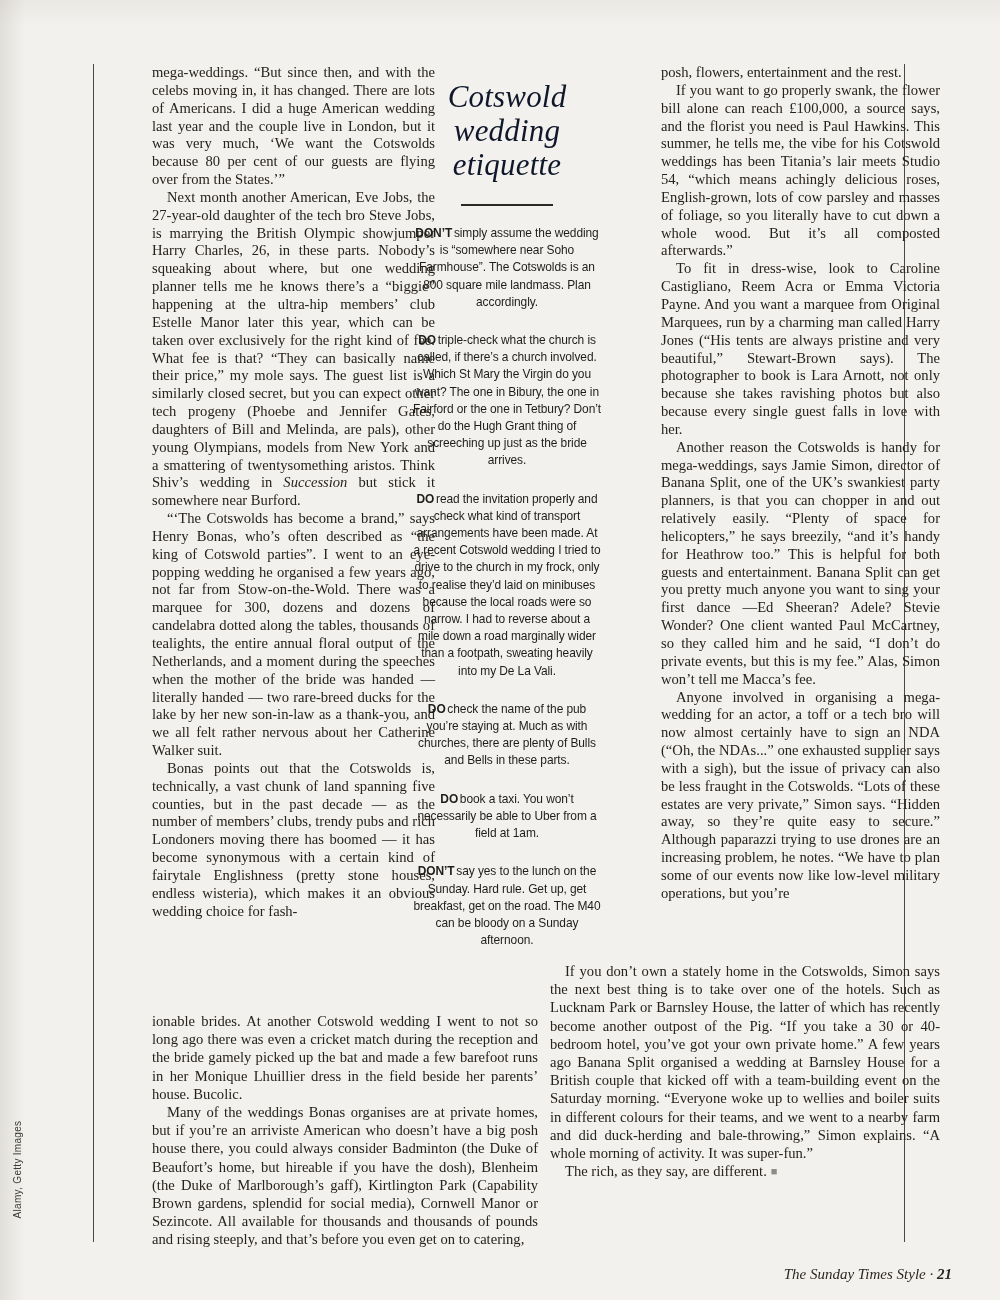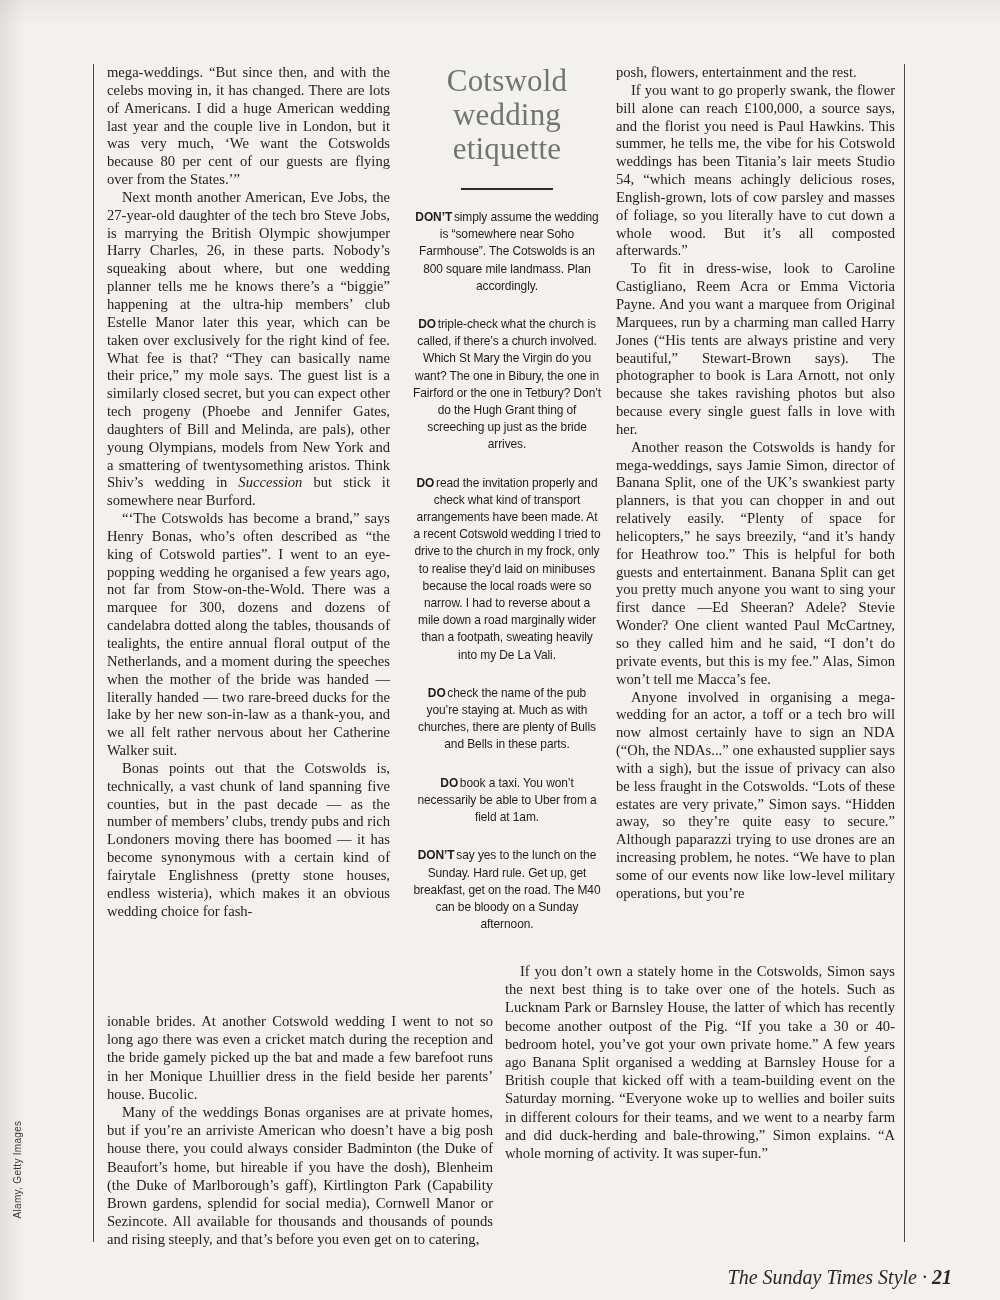"mega-weddings. “But since then, and" .body-col { margin-left: none -> 45px }
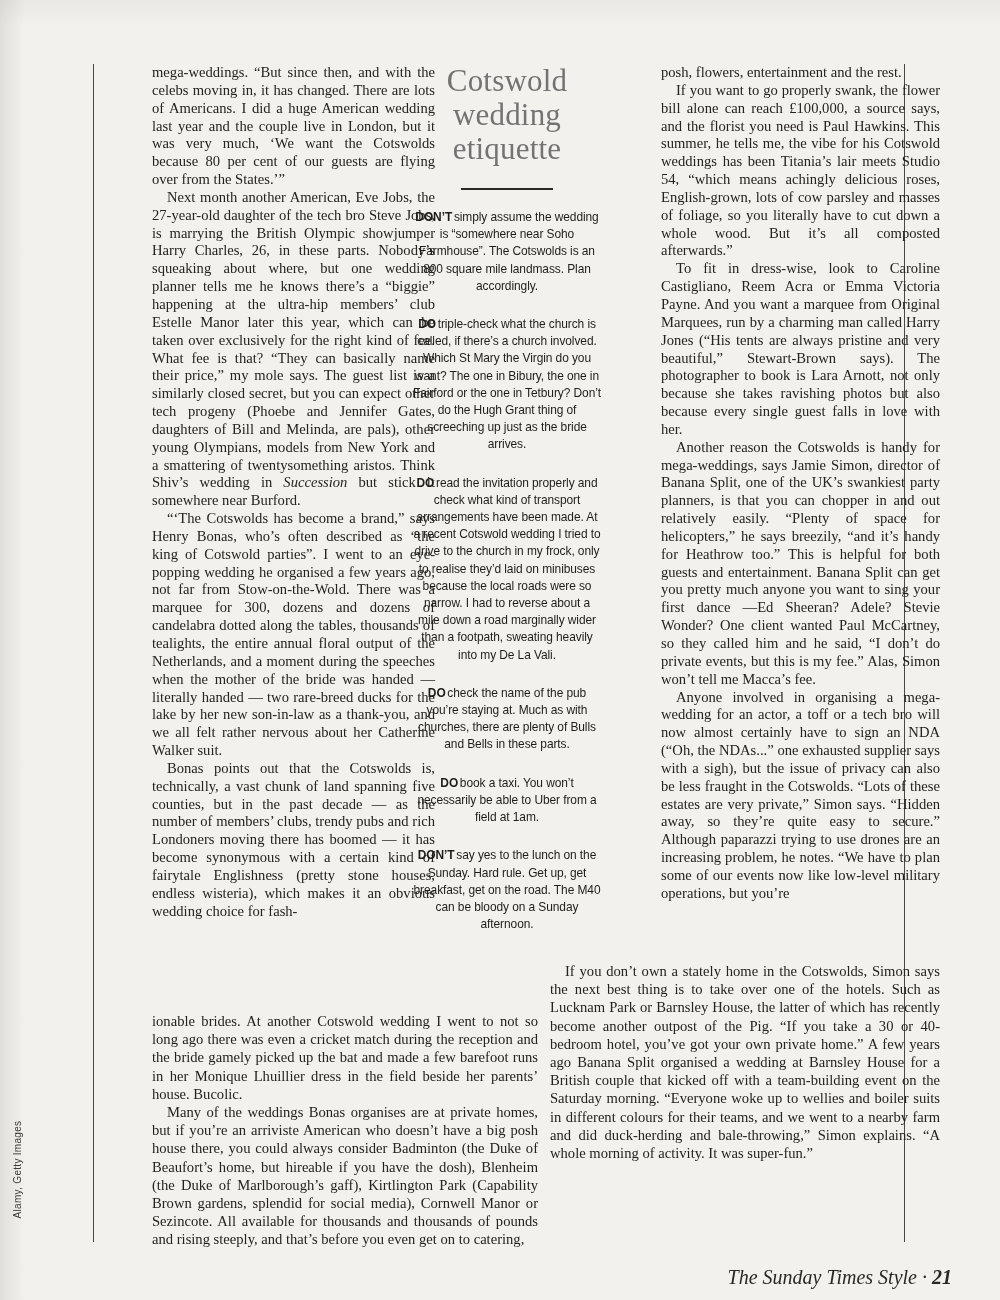"Cotswold wedding etiquette" .etq-title { color: #737373 -> #0f172a; font-style: none -> italic; margin: 0 -> 16px }
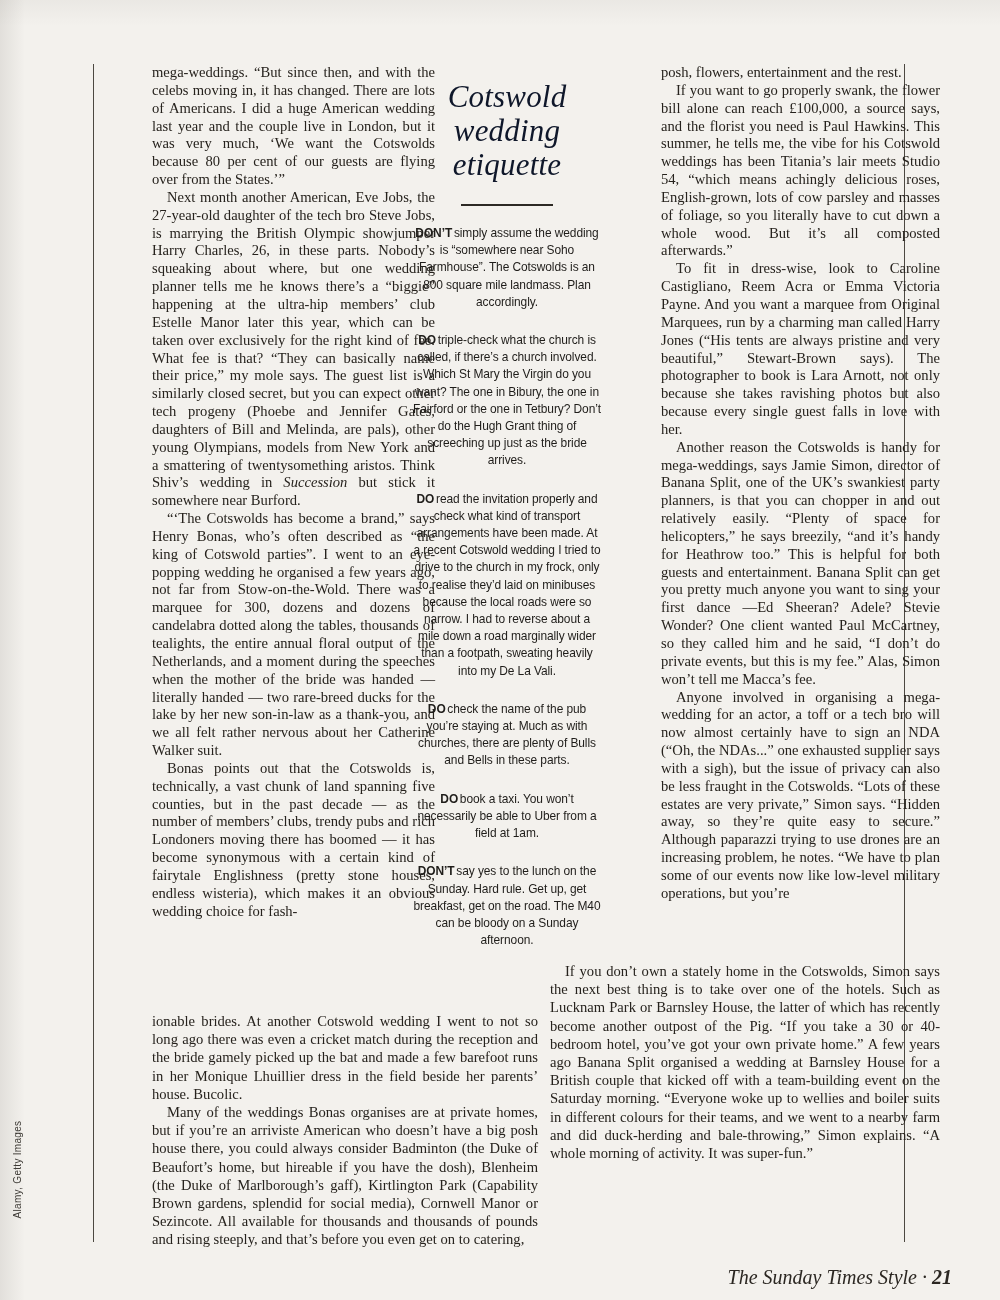"The rich, as they say," p.indent { html: none -> <p><span>The rich, as they say, are different.</span><span>■</span></p> }
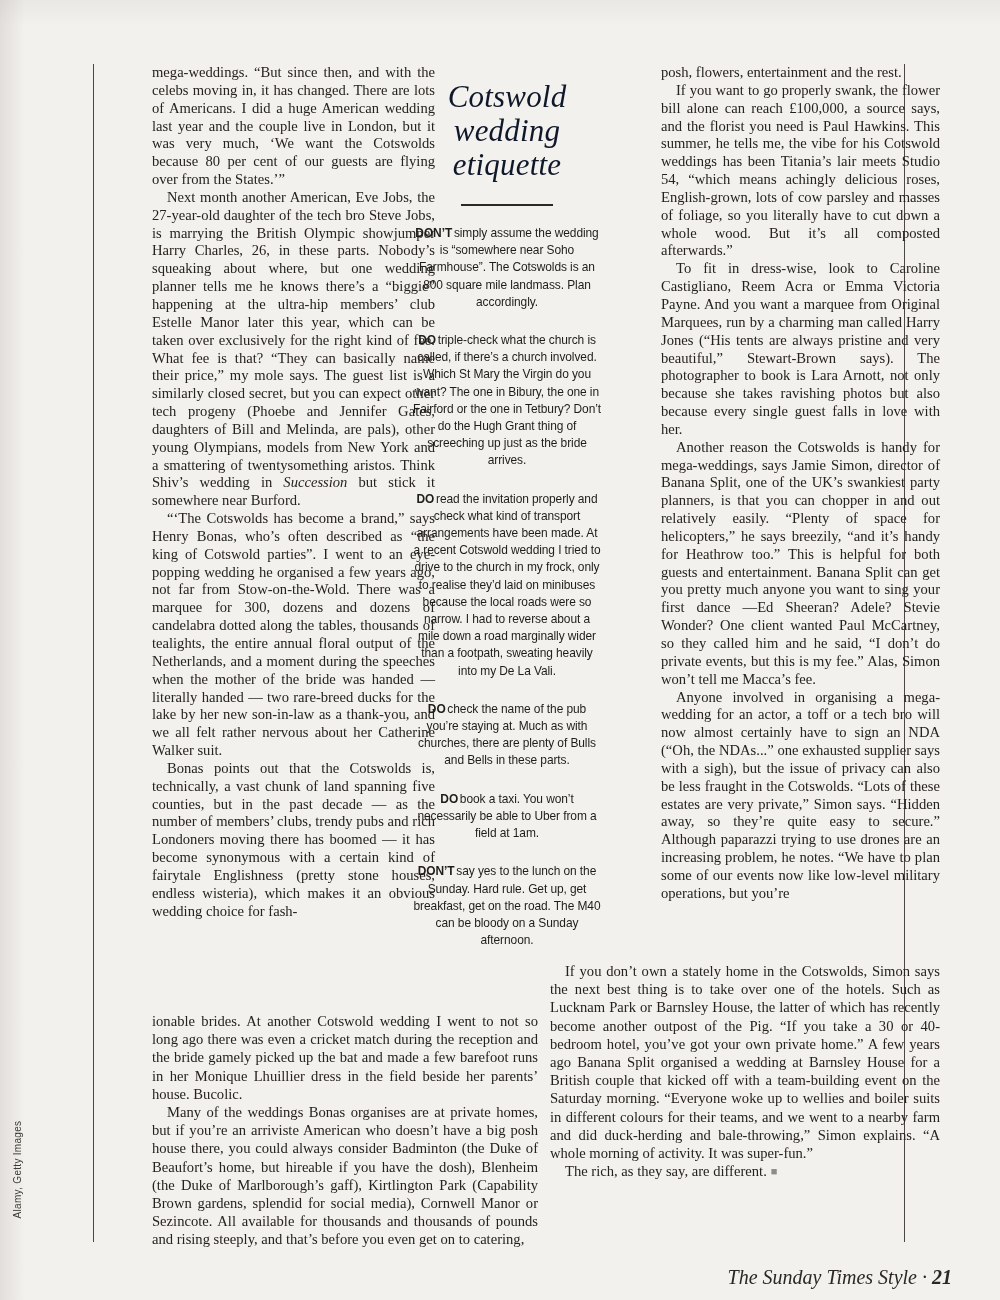"The Sunday Times Style ·" .footer { font-size: 20px -> 15px }
